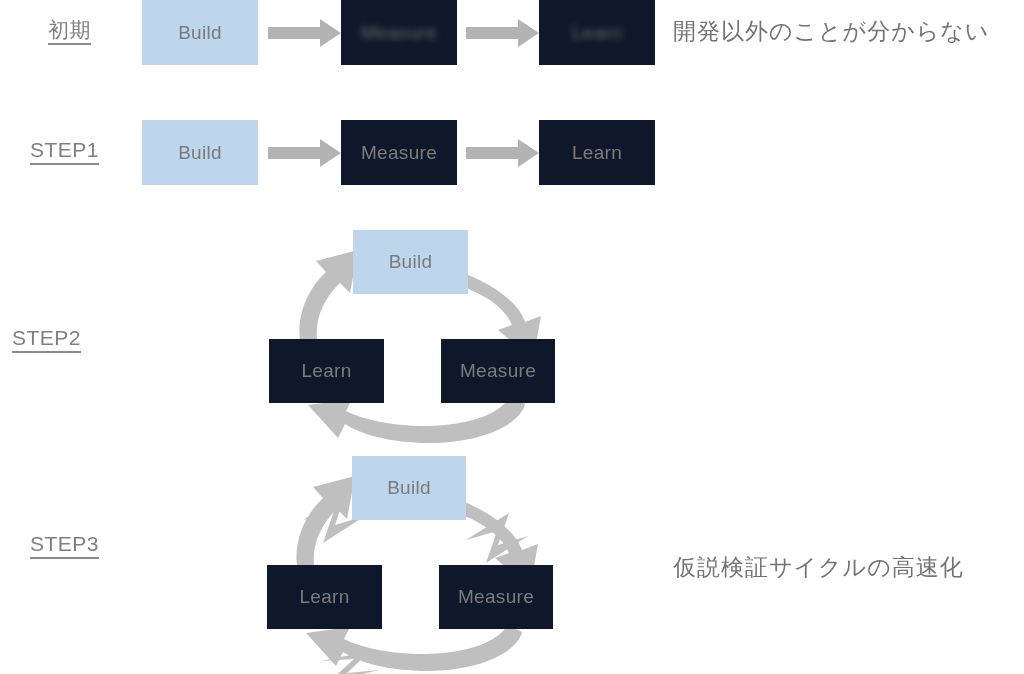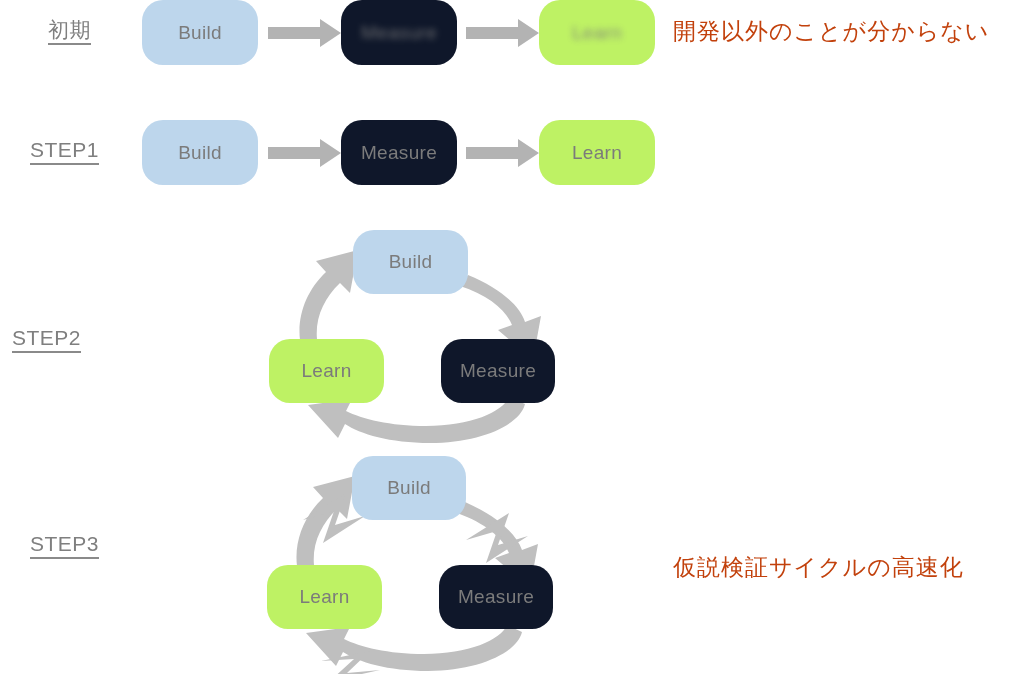"Build" .node { border-radius: 21px -> none }
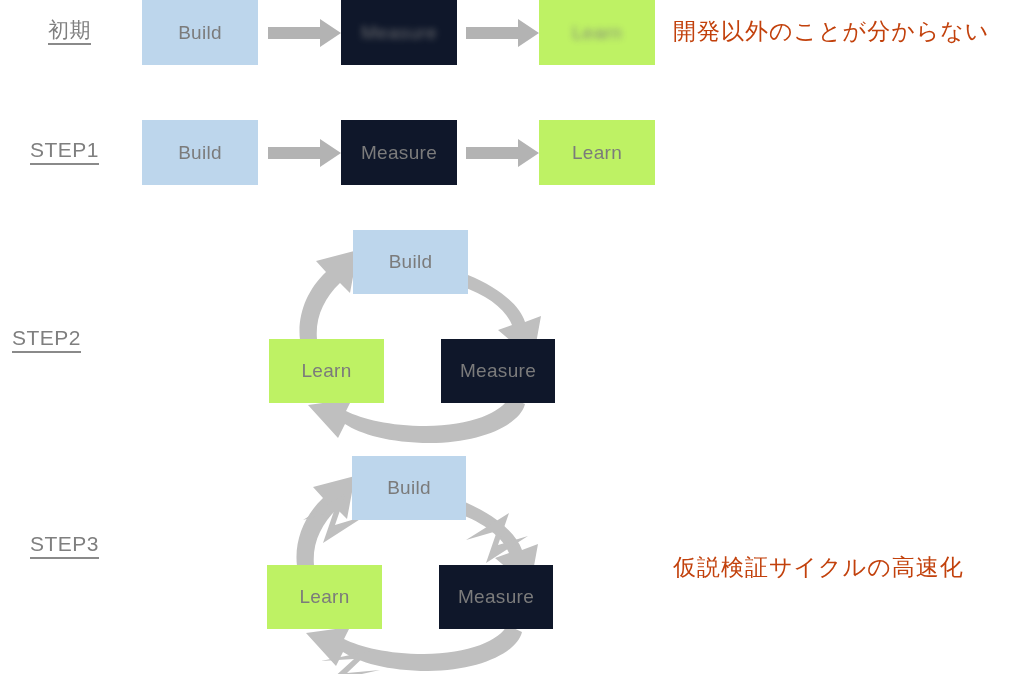"開発以外のことが分からない" .desc { color: #c2410c -> #737373 }
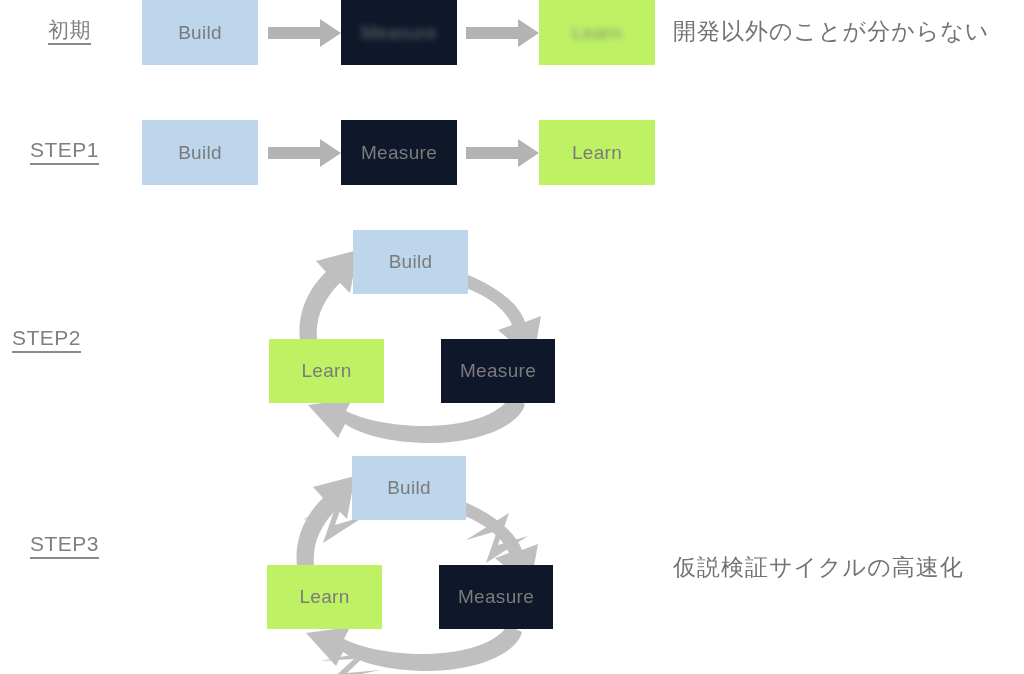"Learn" .node.learn { background: #bef264 -> #0f172a }
